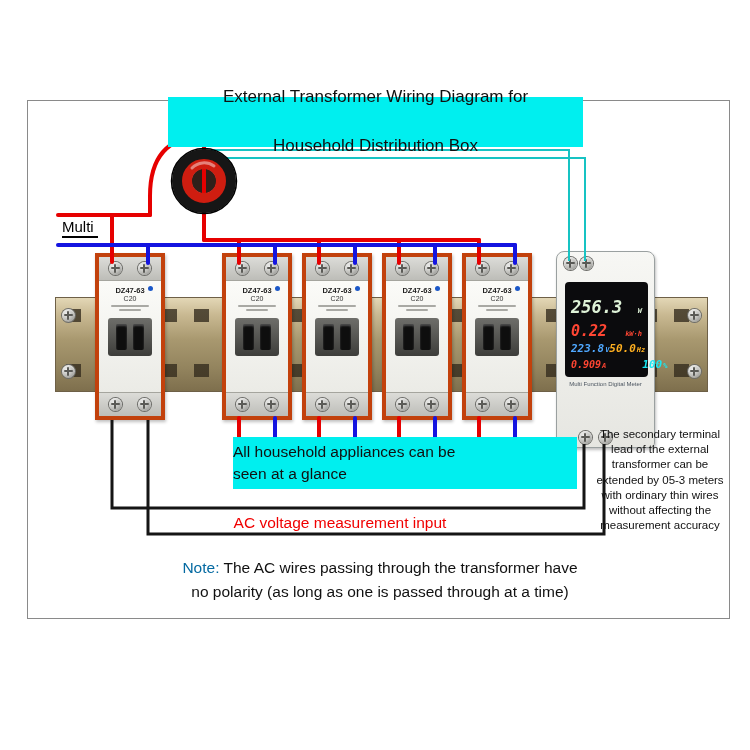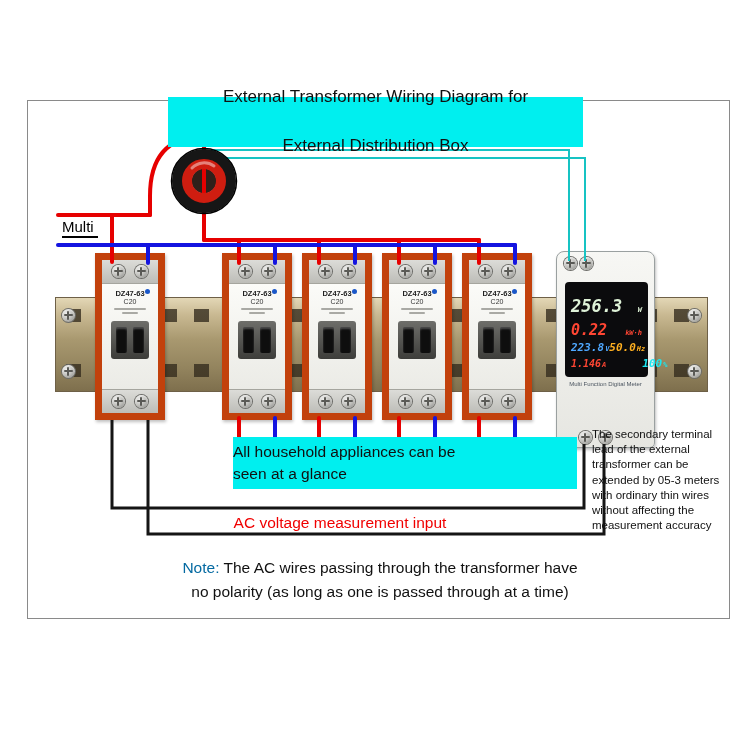"External Distribution Box" span { text: External -> Household }
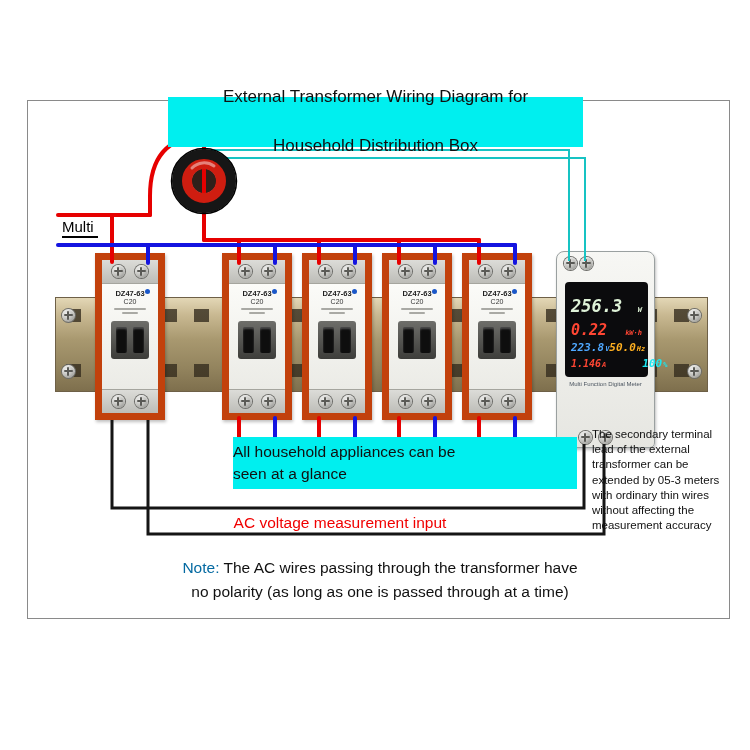"DZ47-63" .breaker { border: 7px solid #c2410c -> 4px solid #c2410c }
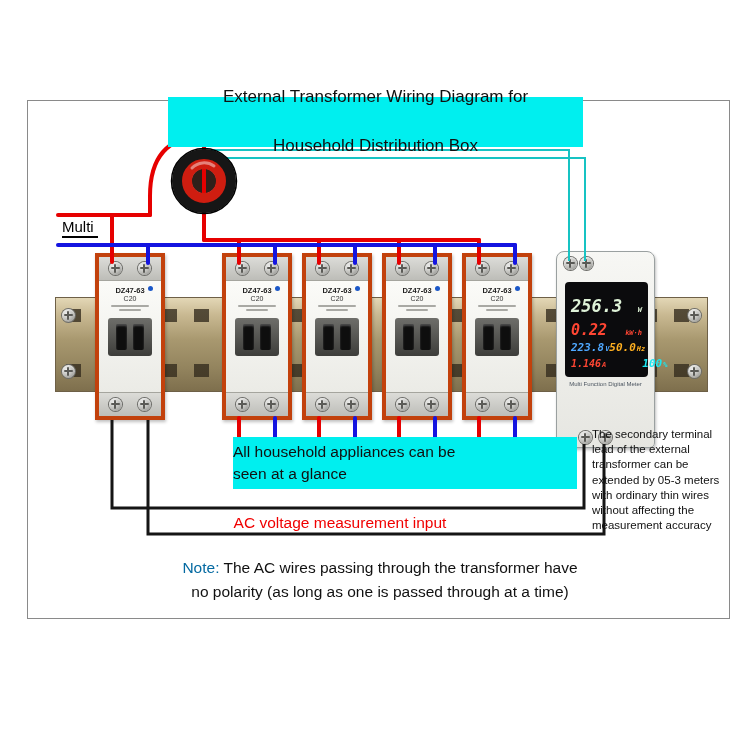"256.3" .mscreen { justify-content: flex-start -> center }
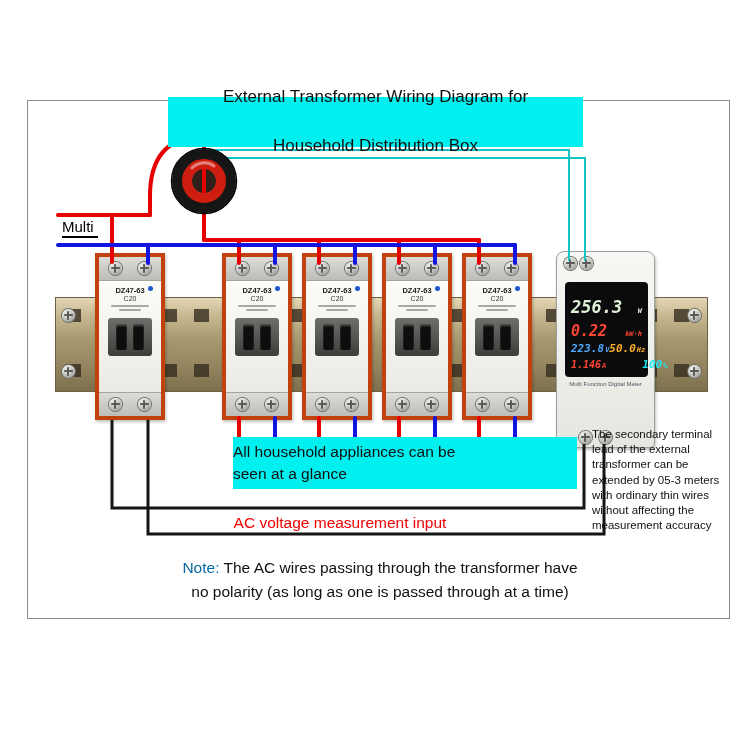"1.146" span.mval-current { text: 1.146 -> 0.909 }
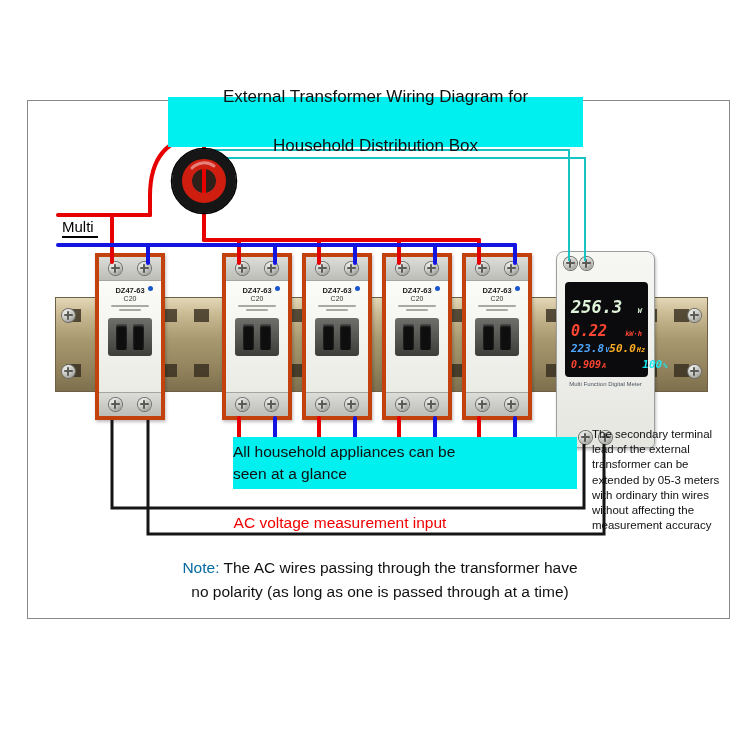"The secondary terminal lead of" .side-note { text-align: none -> center }
